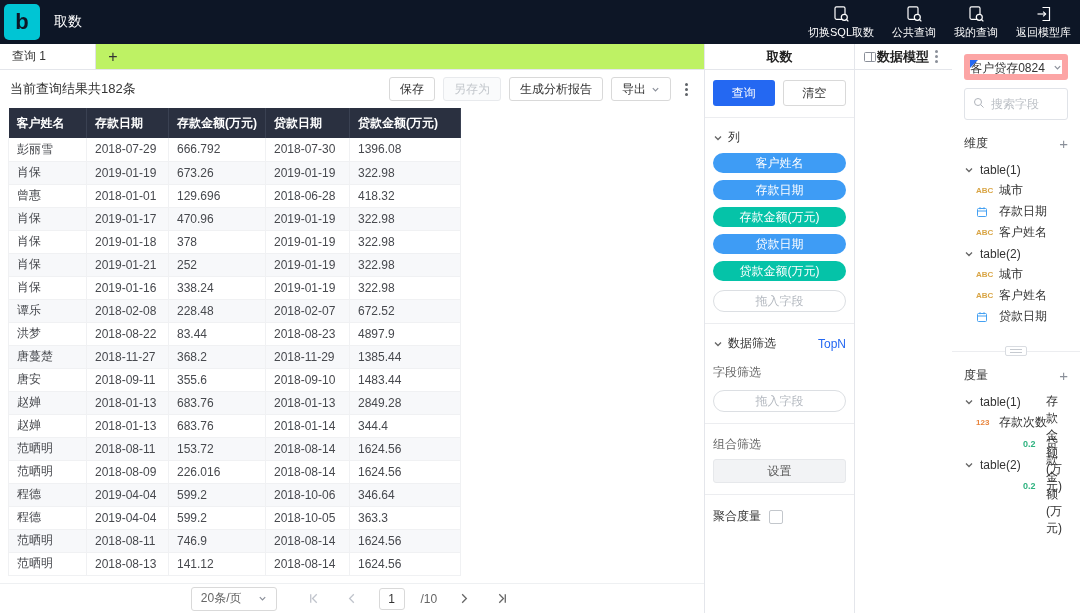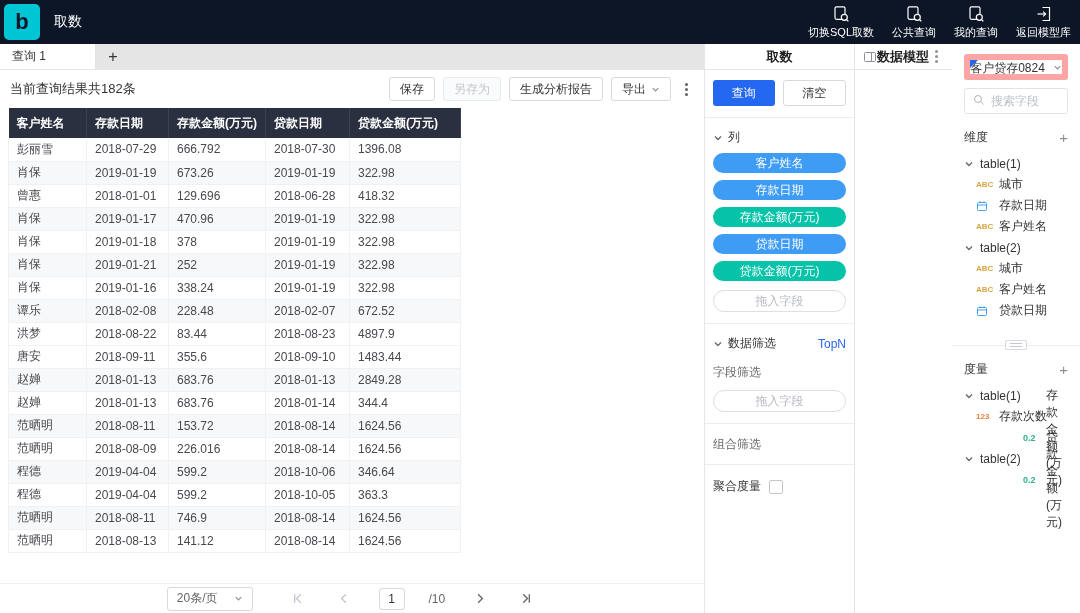"查询 1" .tabstrip { background: #e5e5e5 -> #bef264 }
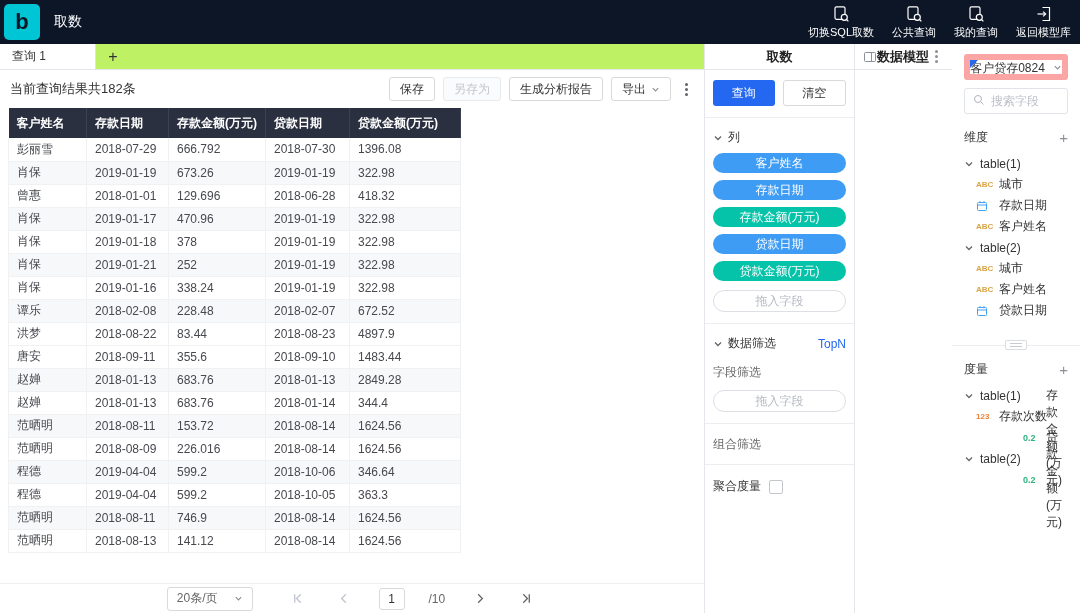"搜索字段" .search-box { height: 26px -> 32px }
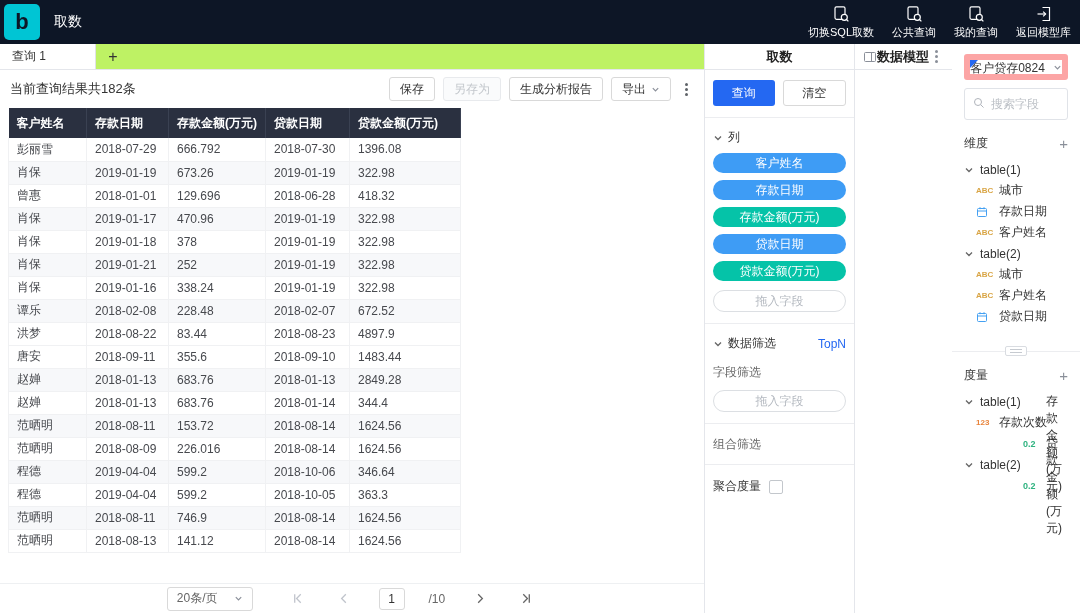"唐蔓楚" tr.alt { html: none -> <tr> <td>唐蔓楚</td> <td>2018-11-27</td> <td>368.2</td> <td>2018-11-29</td> <td>1385.44</td> </tr> }
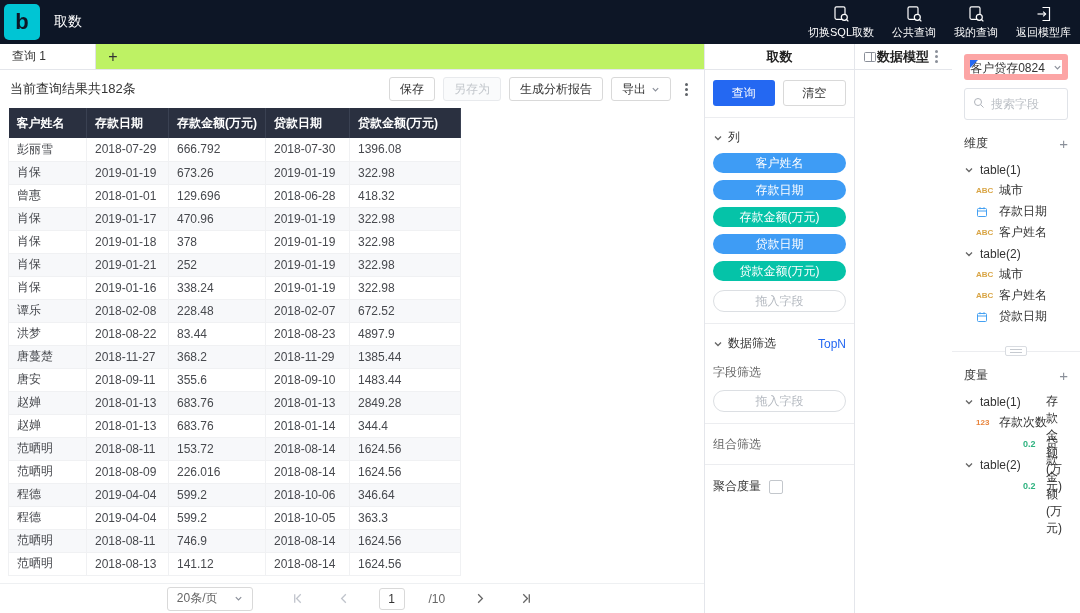"设置" button.settings-btn { html: none -> <button>设置</button> }
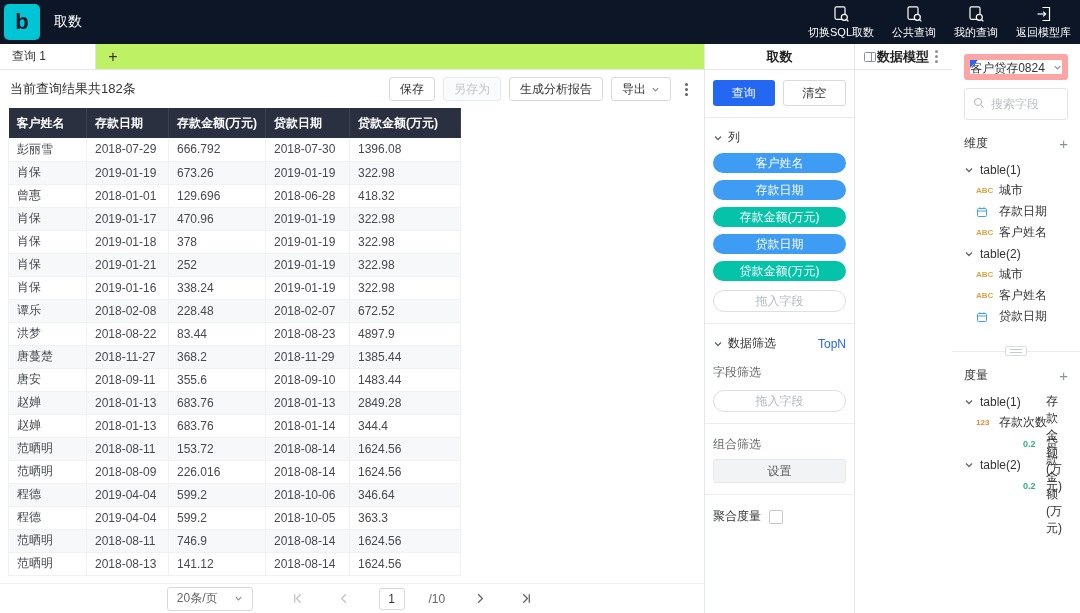"20条/页" .pagination { gap: 24px -> 16px }
